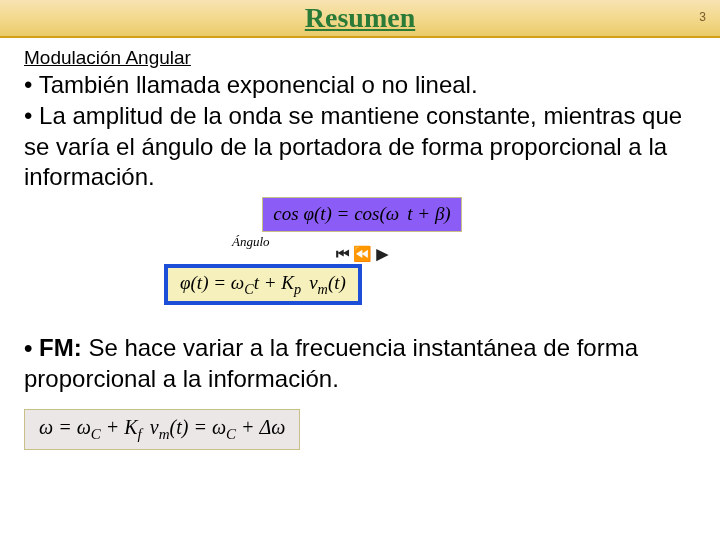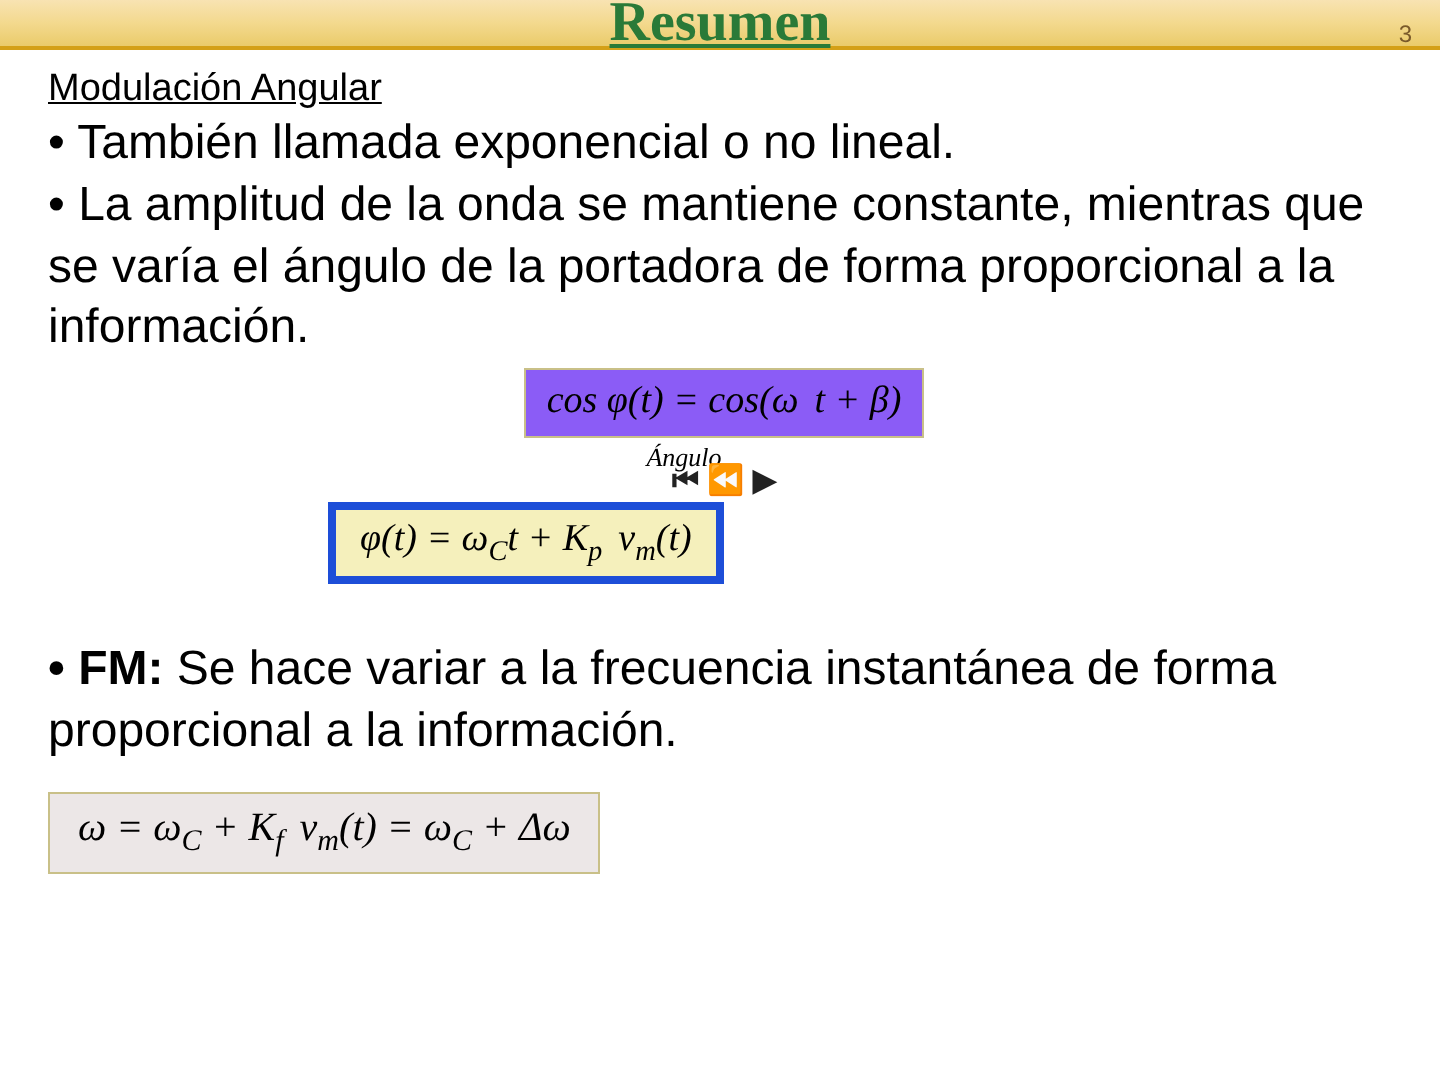"Resumen" .title-bar { height: 25px -> 38px }
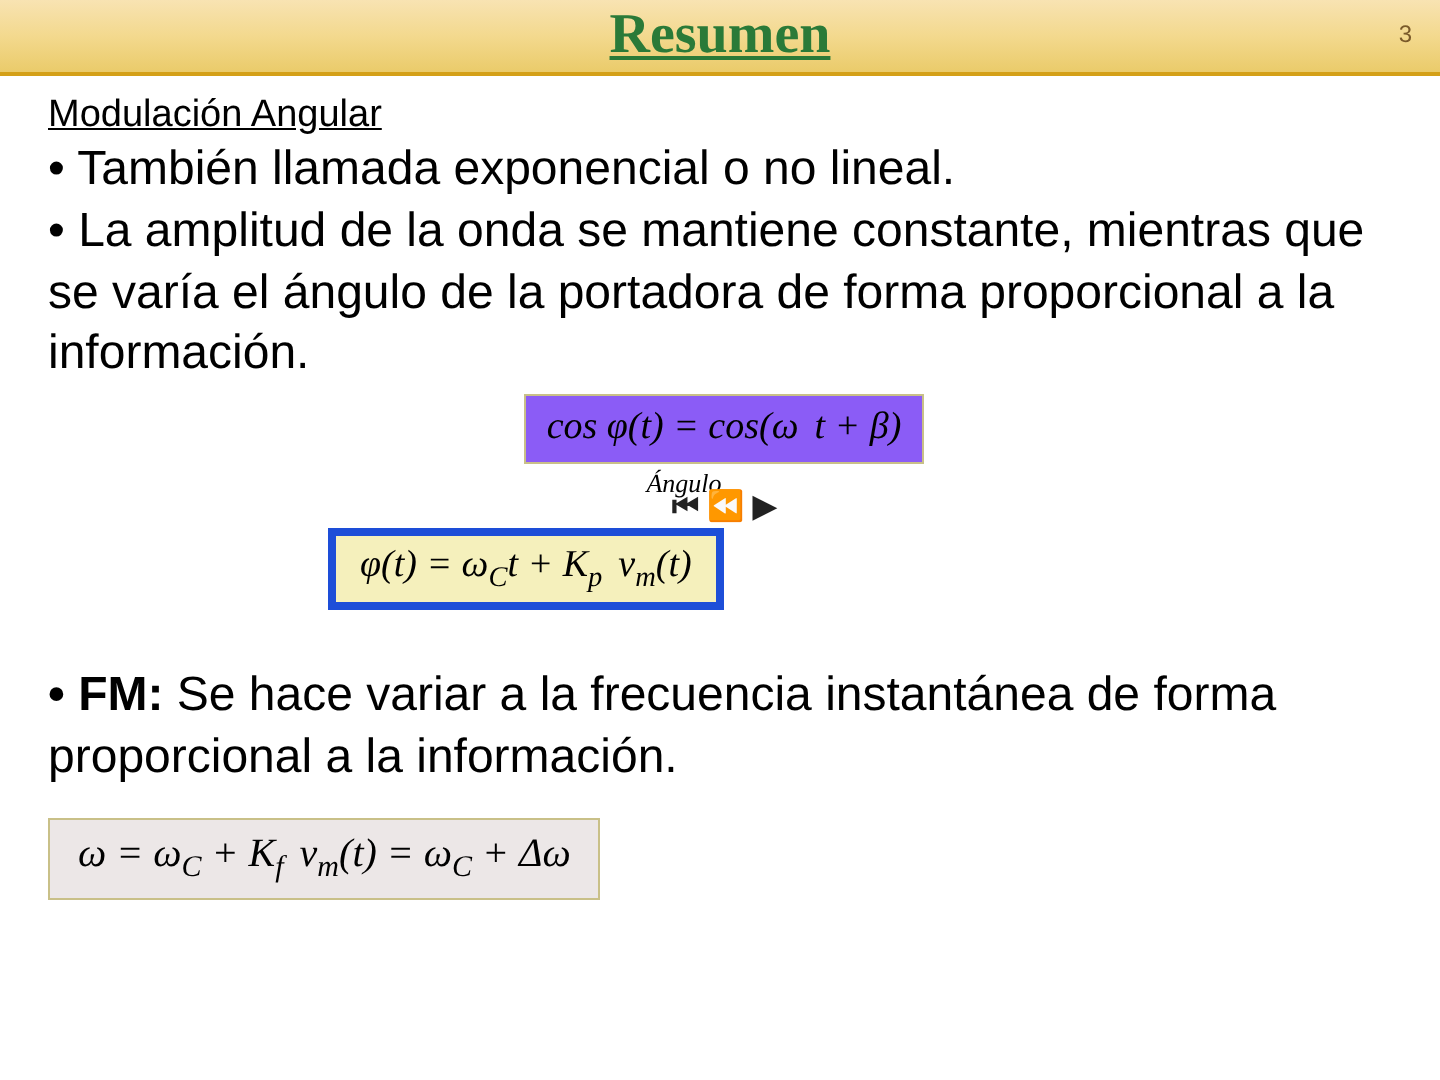"Ángulo" .eq-label.right { text-align: center -> left }
